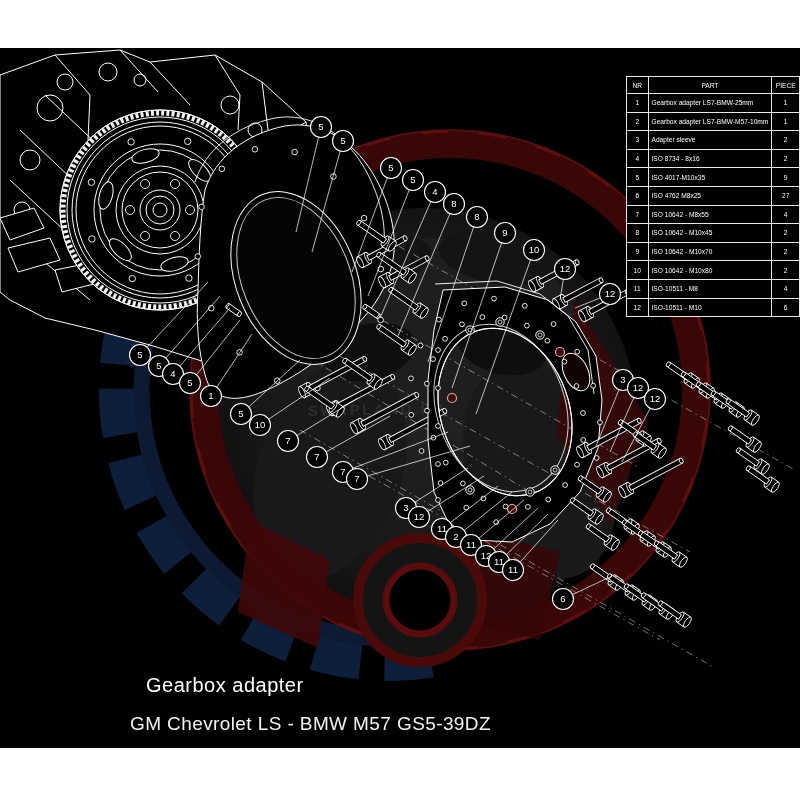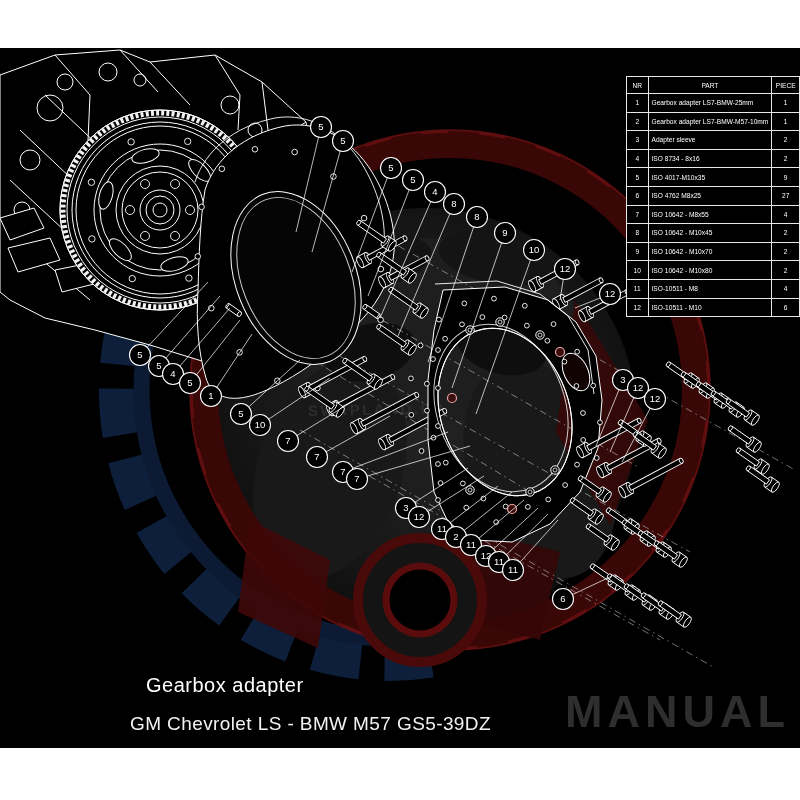"MANUAL" div { html: <div>MANUAL</div> -> none }
